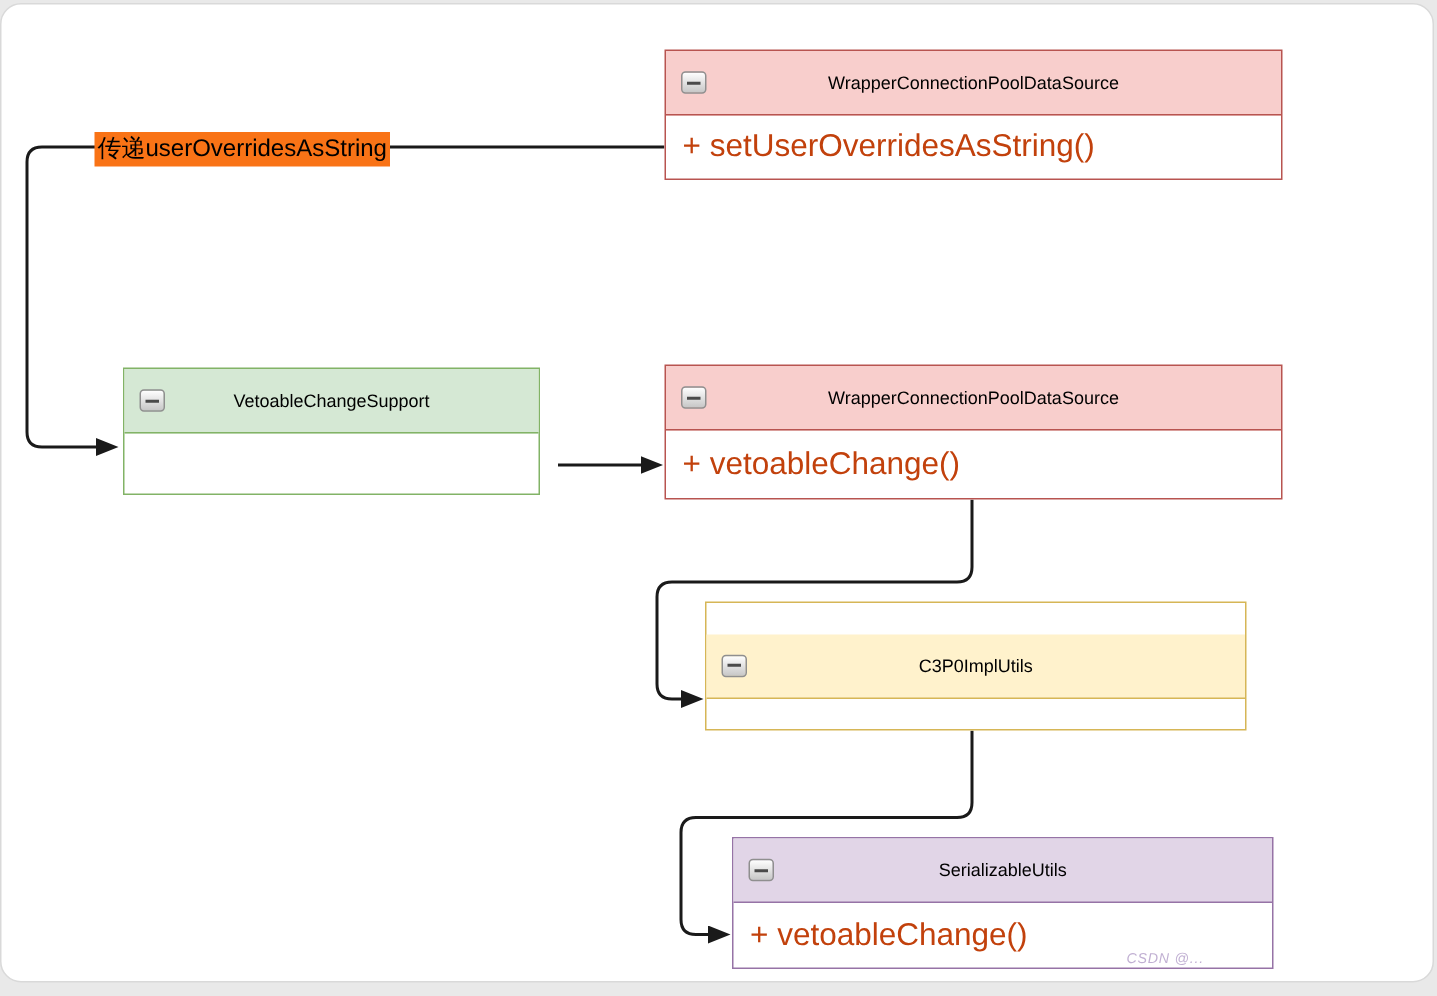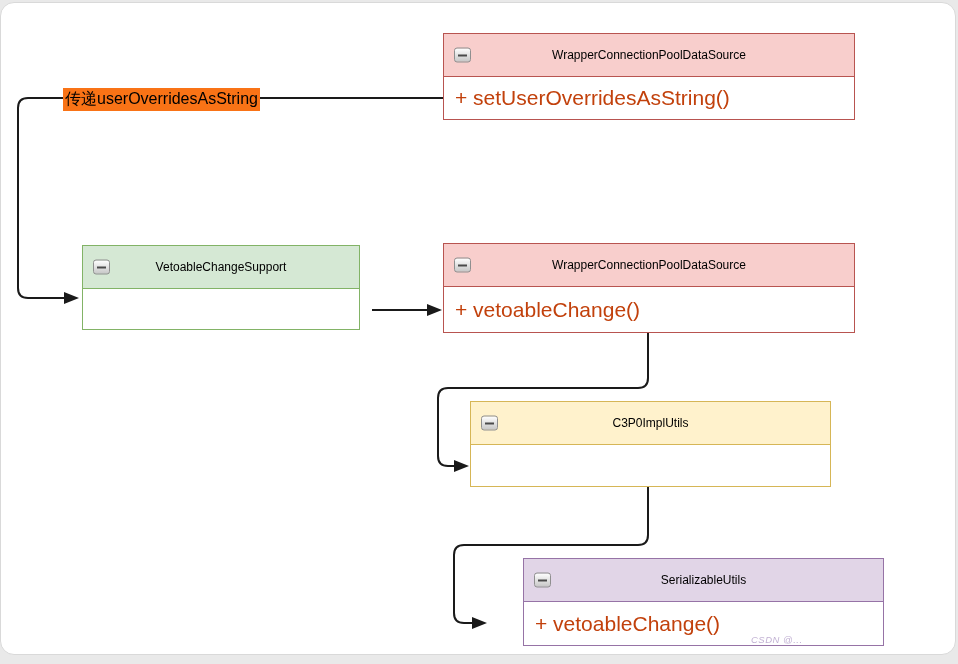"C3P0ImplUtils" div.class-box { justify-content: none -> center }
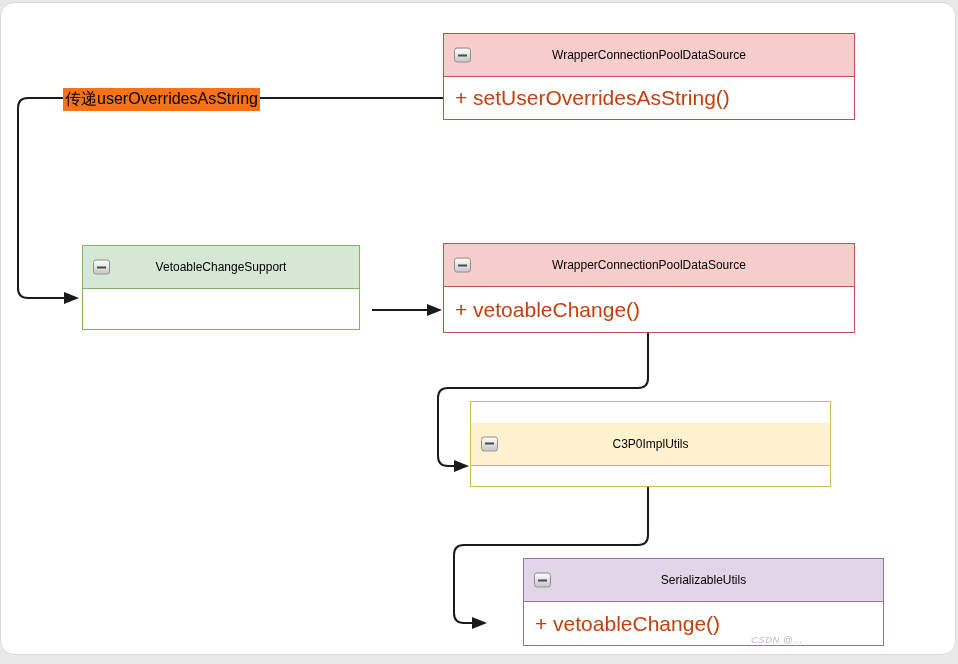"SerializableUtils" div.class-box { margin-left: 35px -> none }
